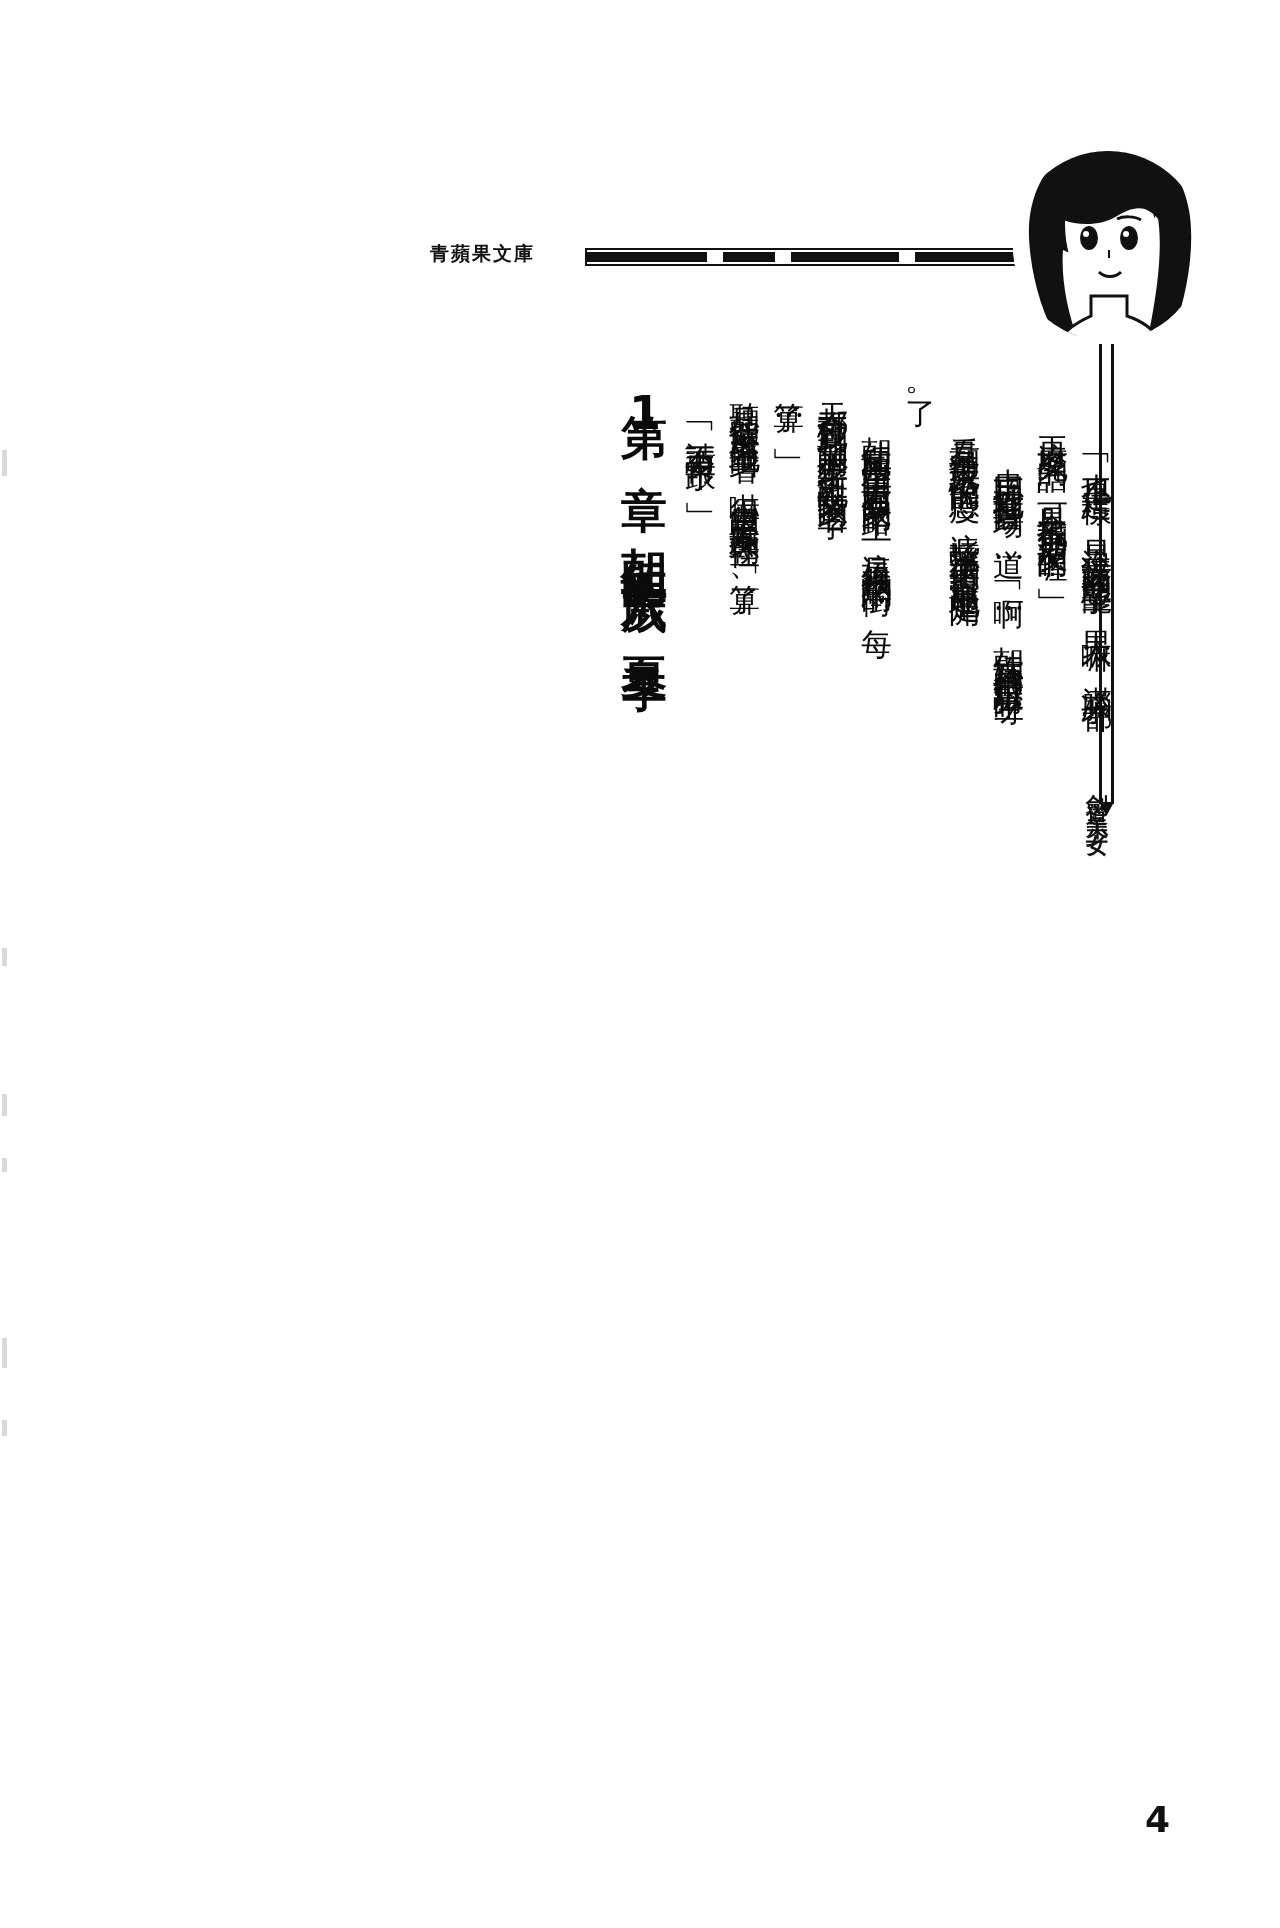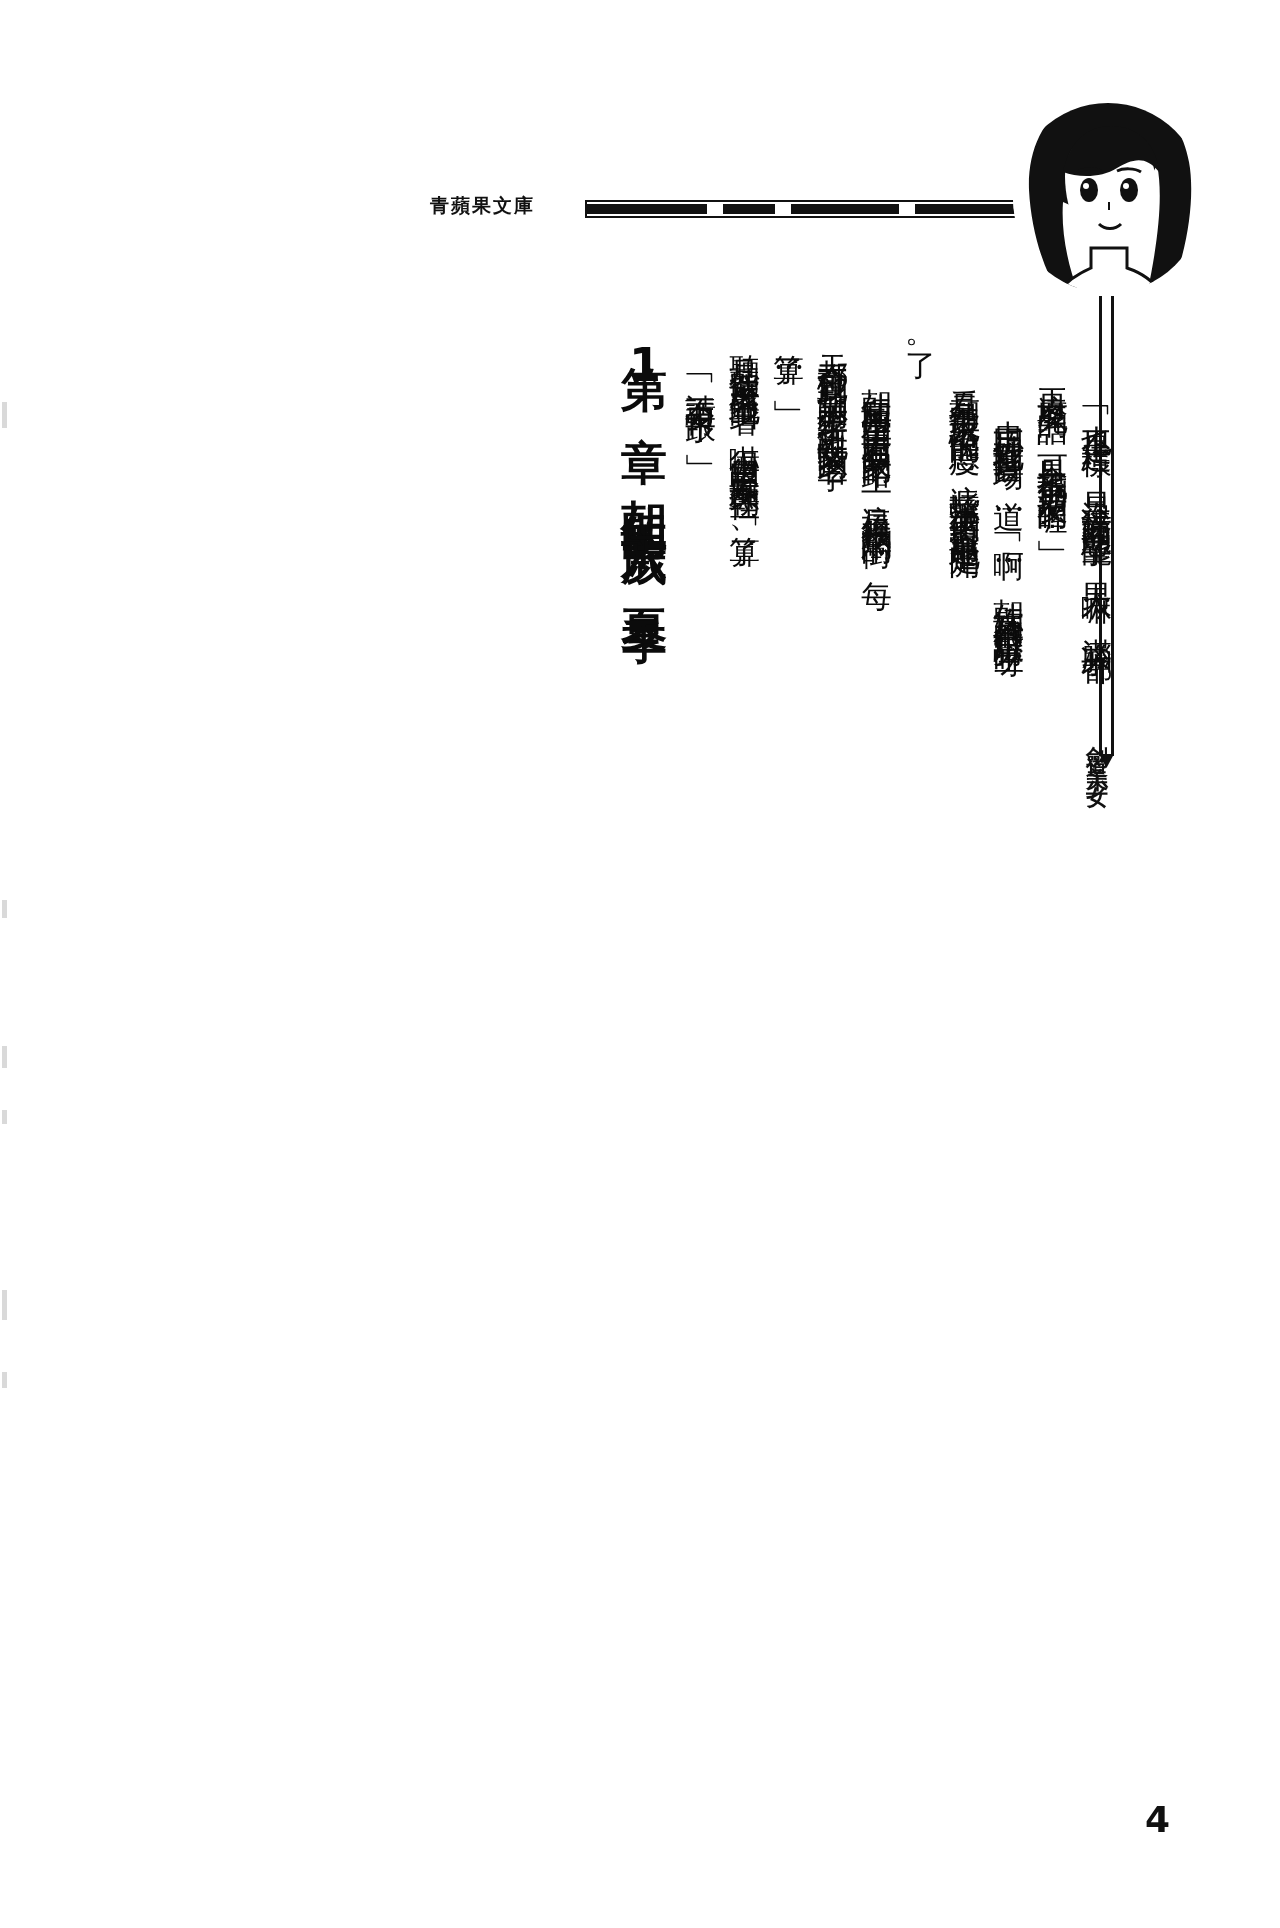"青蘋果文庫" .page { margin-top: none -> 48px }
